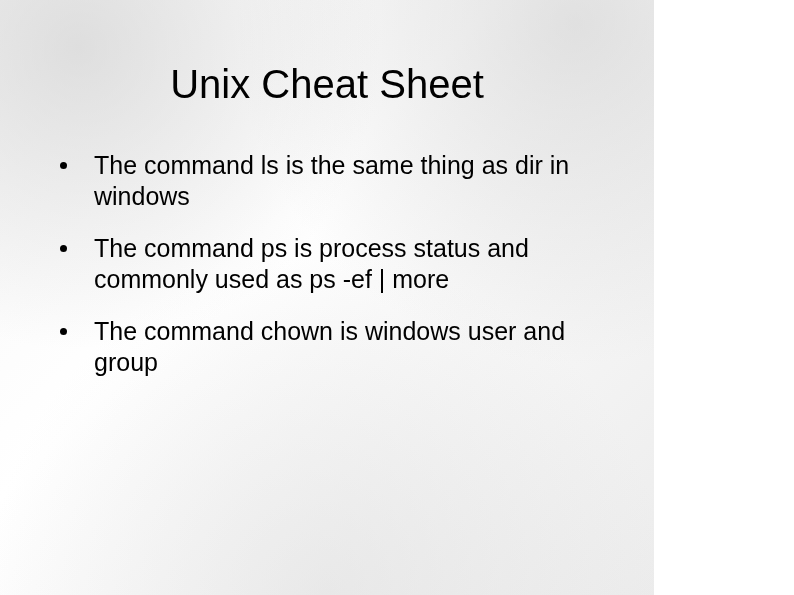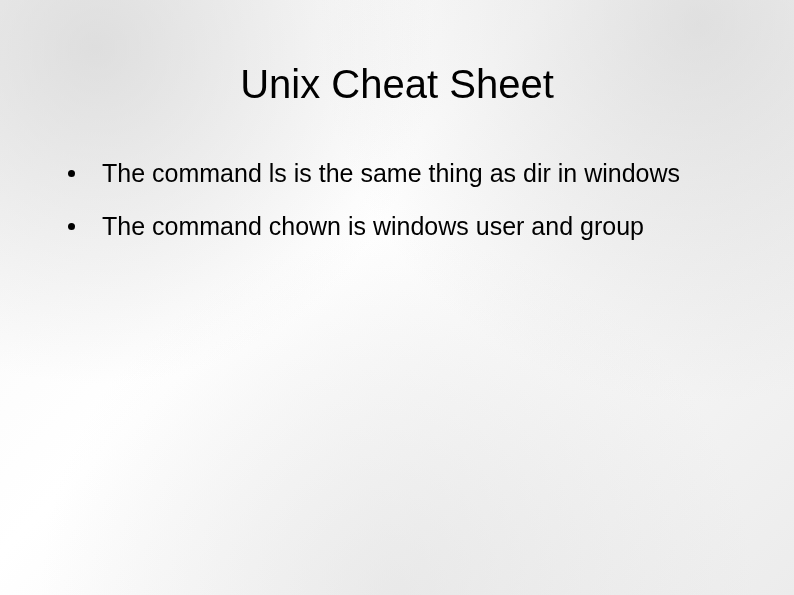"Unix Cheat Sheet" .slide { width: 794px -> 654px }
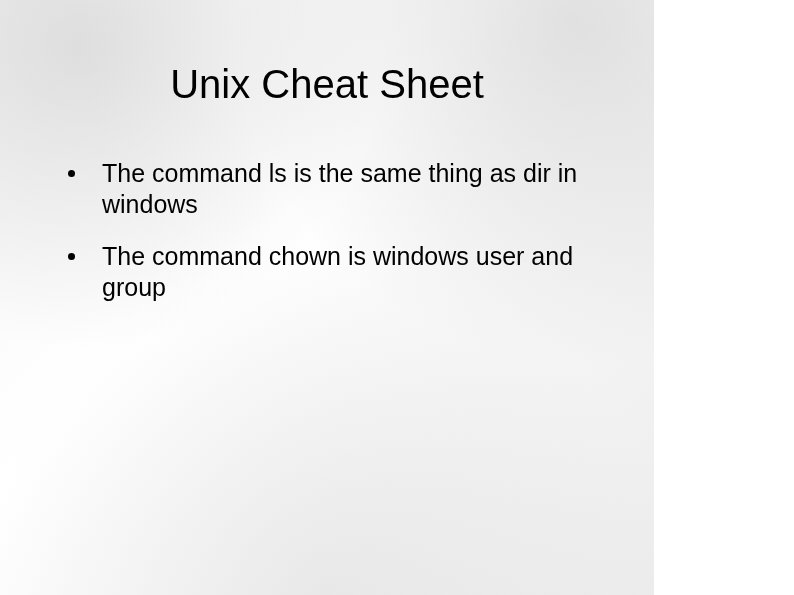"The command ls is the" ul.bullets { margin: 8px -> 0 }
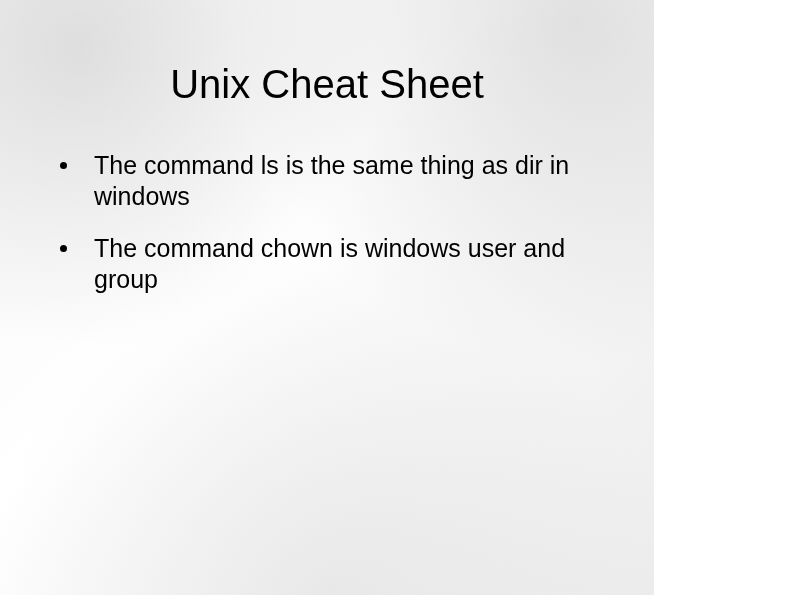"The command ps is process" li { html: none -> <li> <span>The command ps is process status and commonly used as ps -ef | more</span> </li> }
